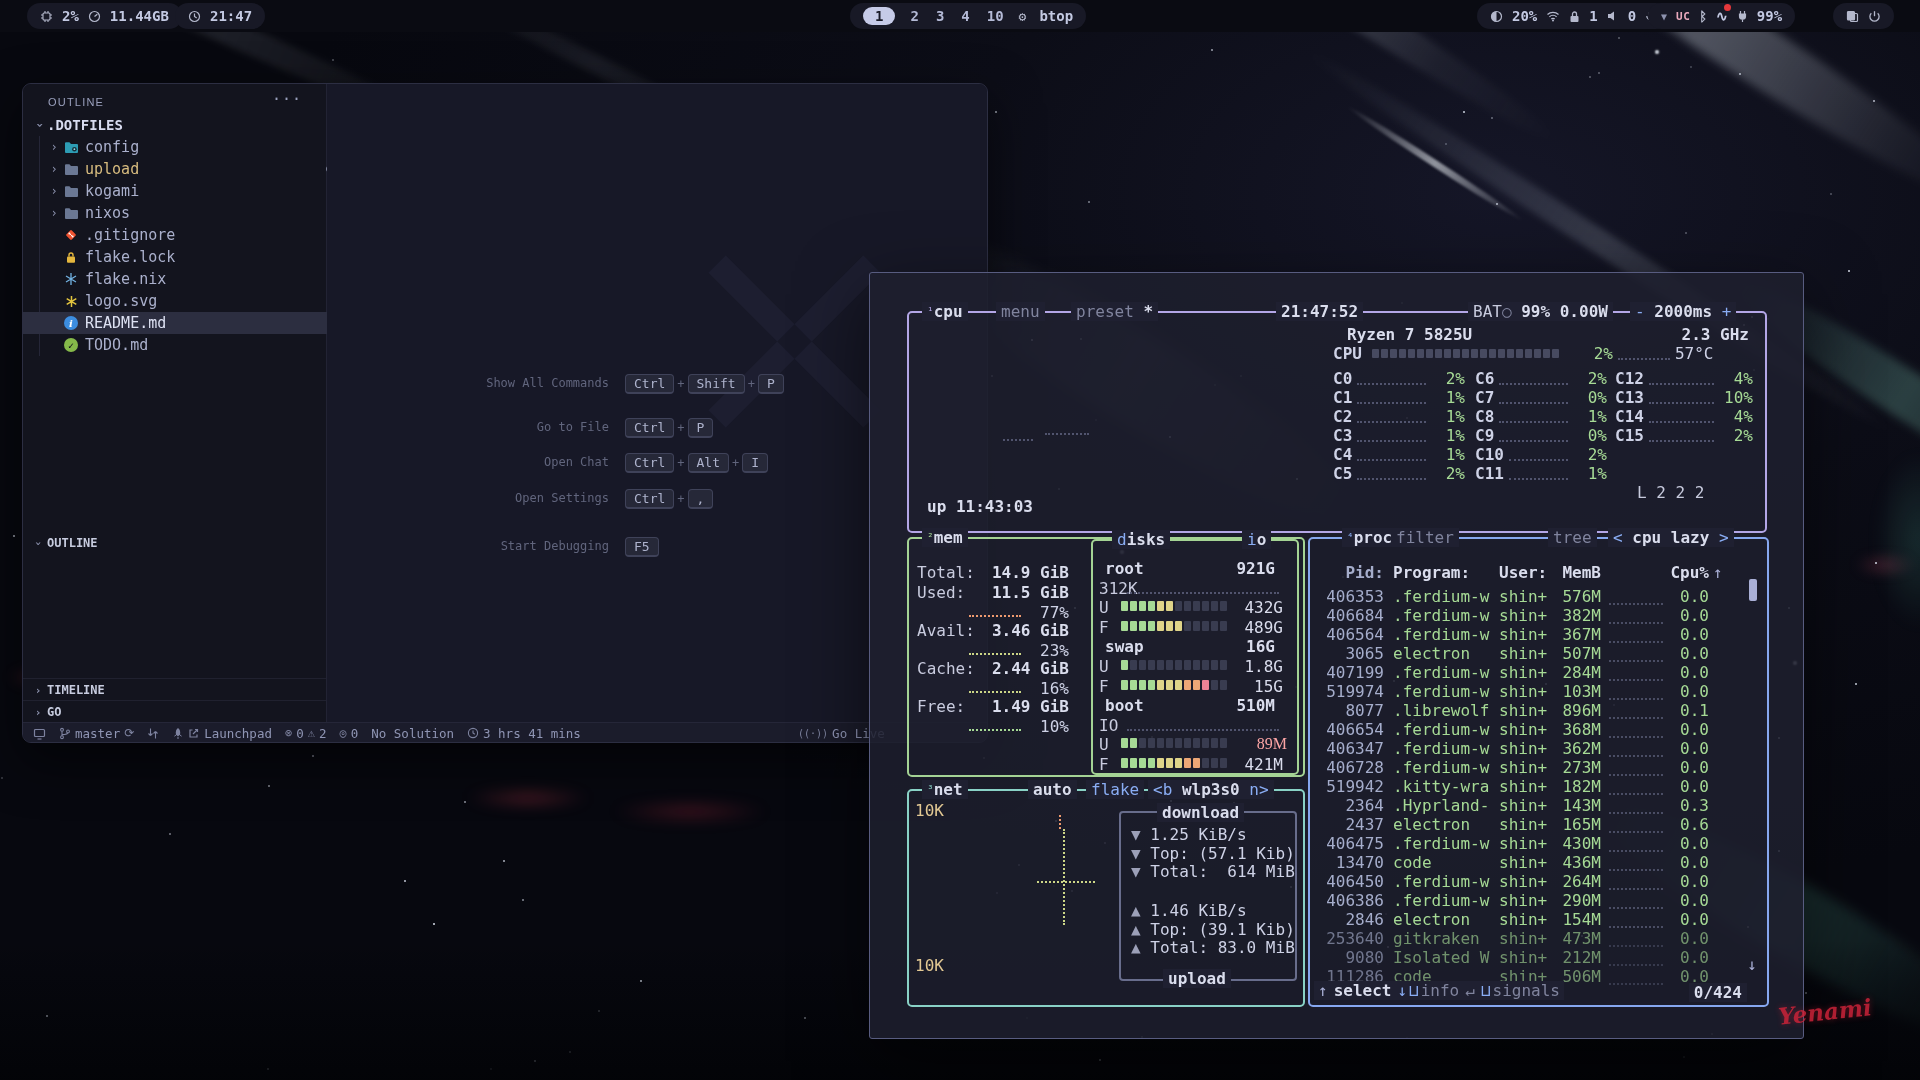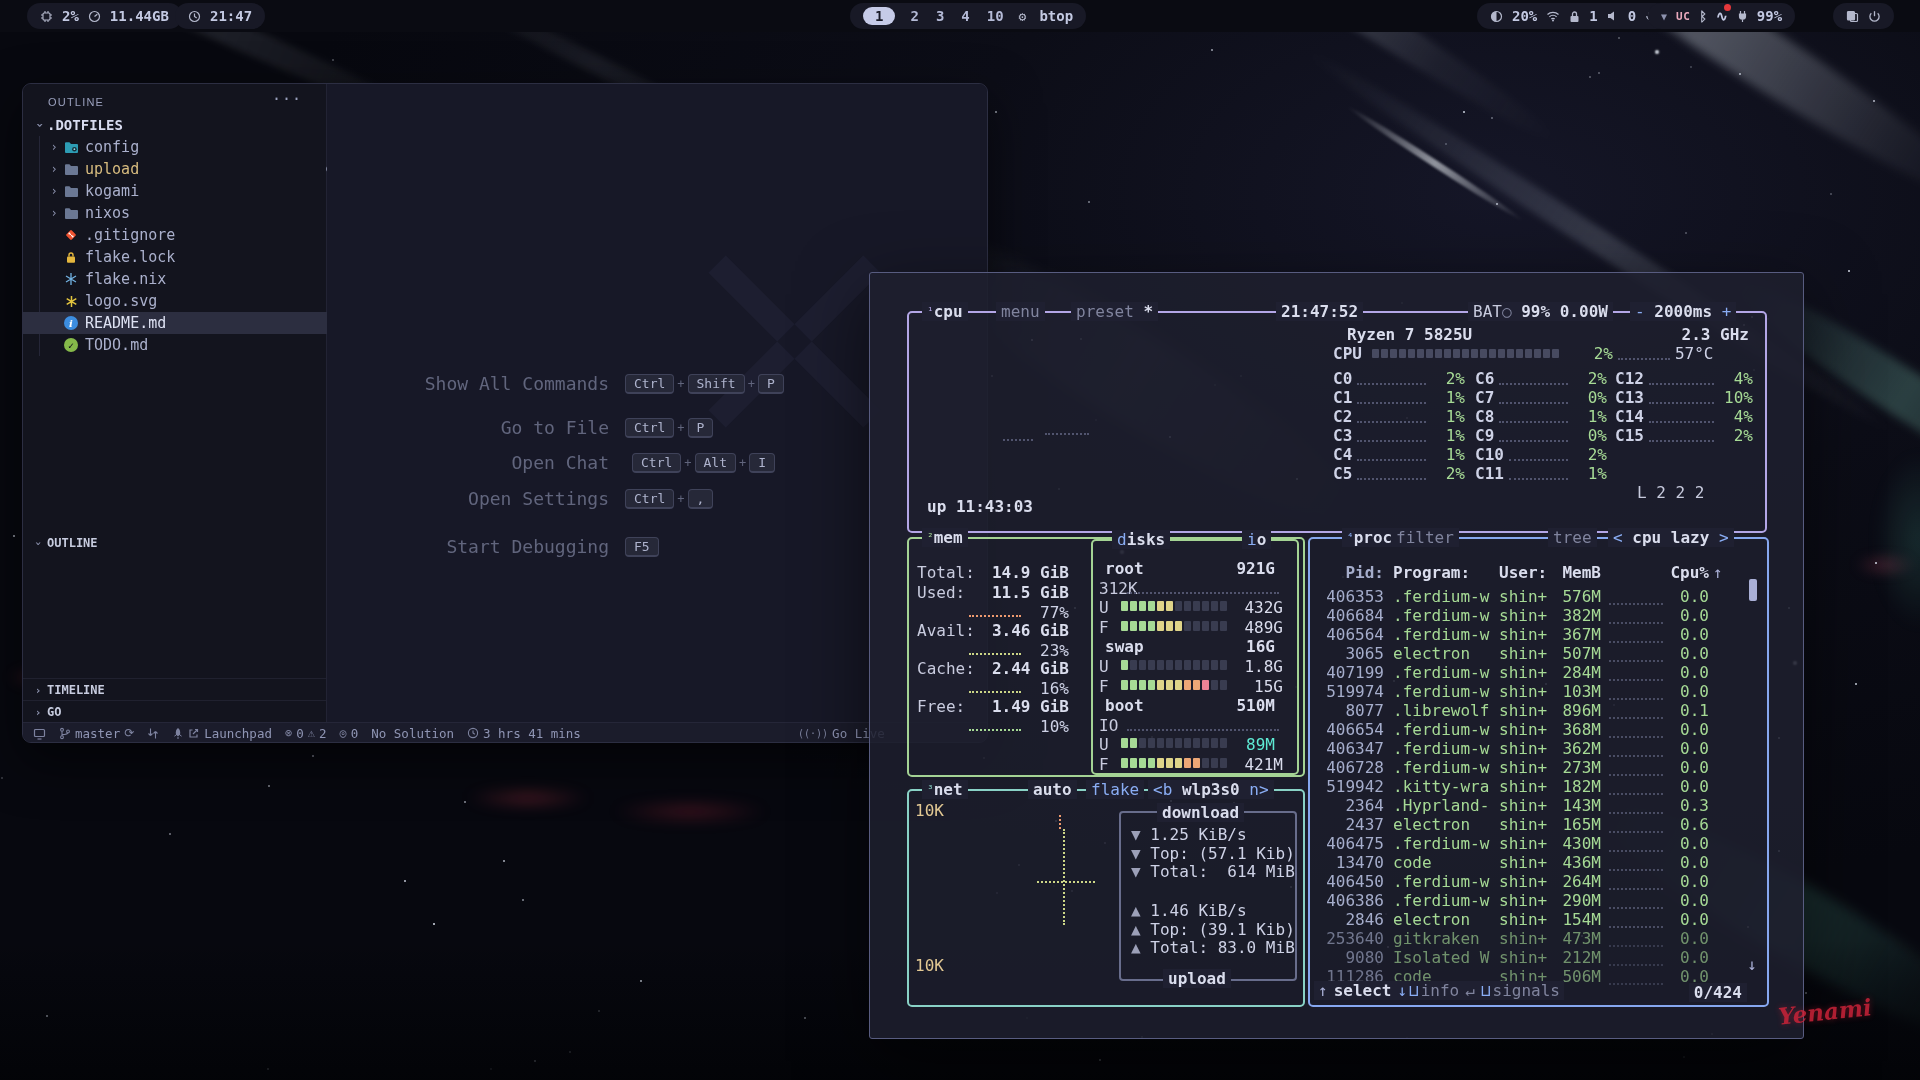"Show All Commands" .sc-label { font-size: 18px -> 12px }
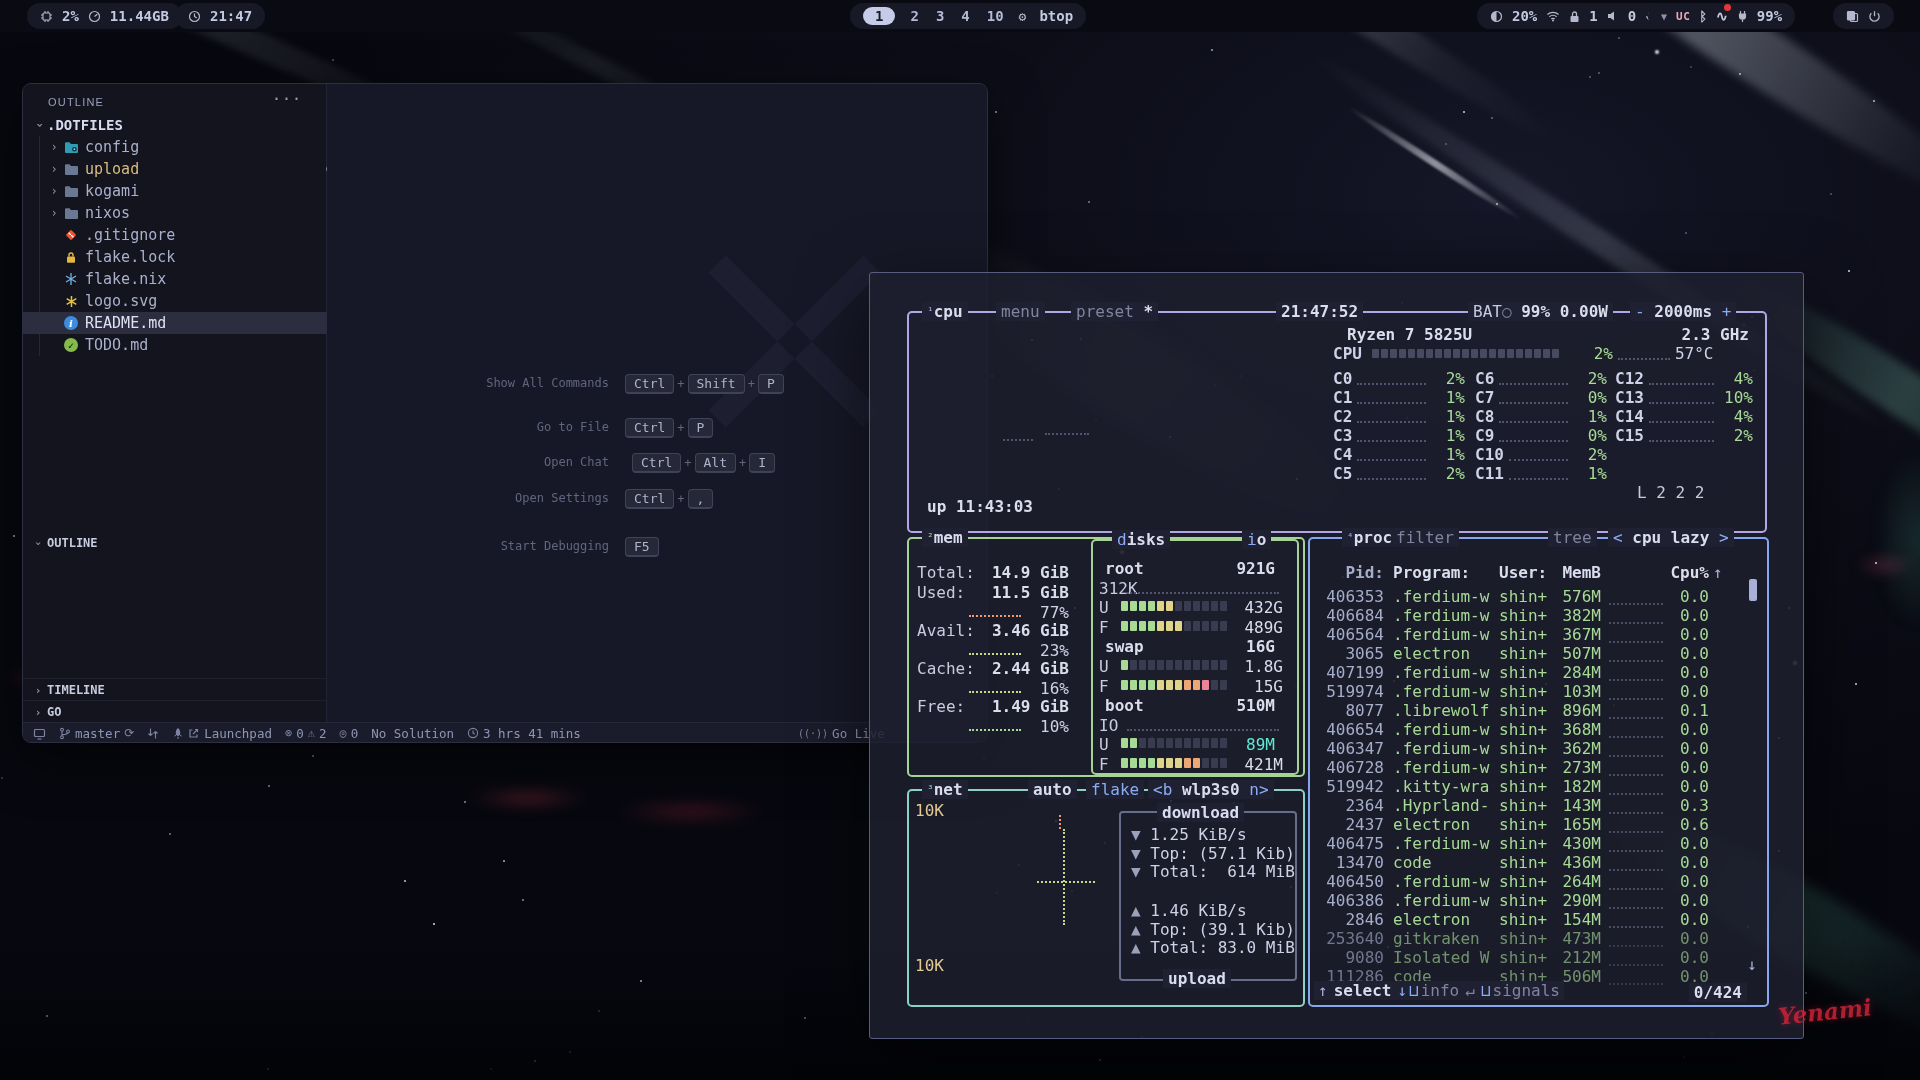"Open Chat" div.shortcut { gap: 7px -> none }
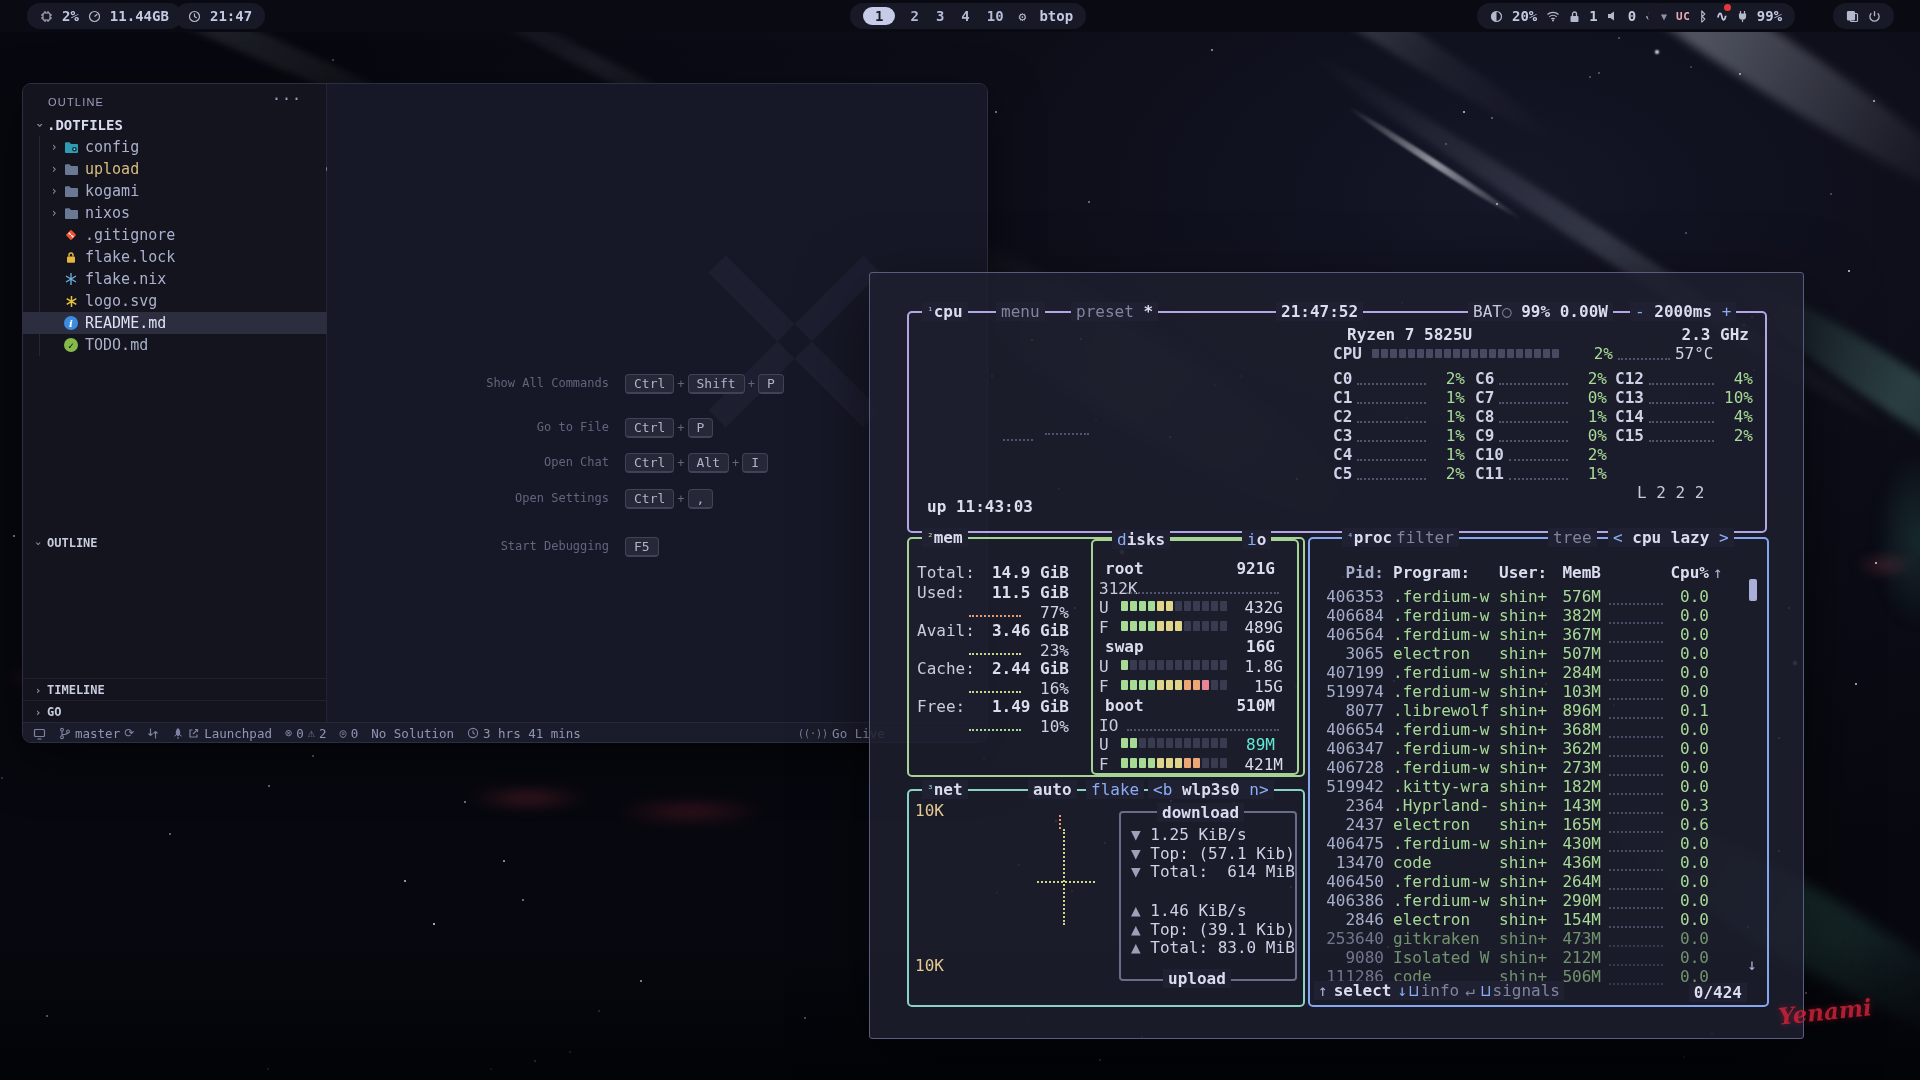"89M" span { color: #5eead4 -> #fca5a5; font-family: none -> Liberation Serif, serif; right: 12px -> 0 }
